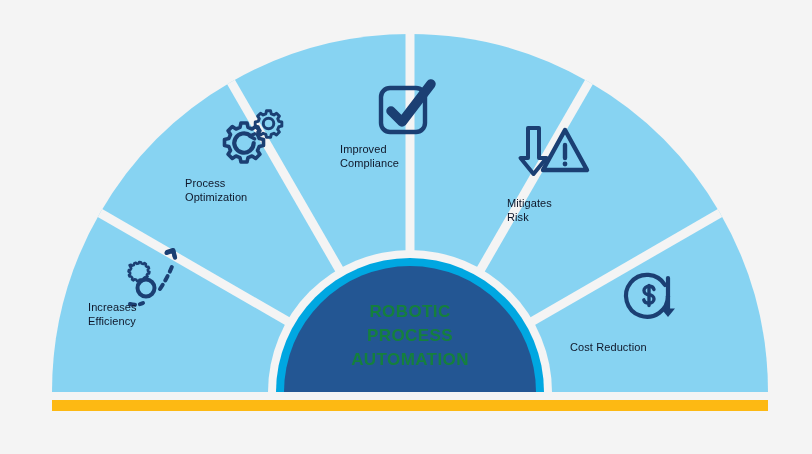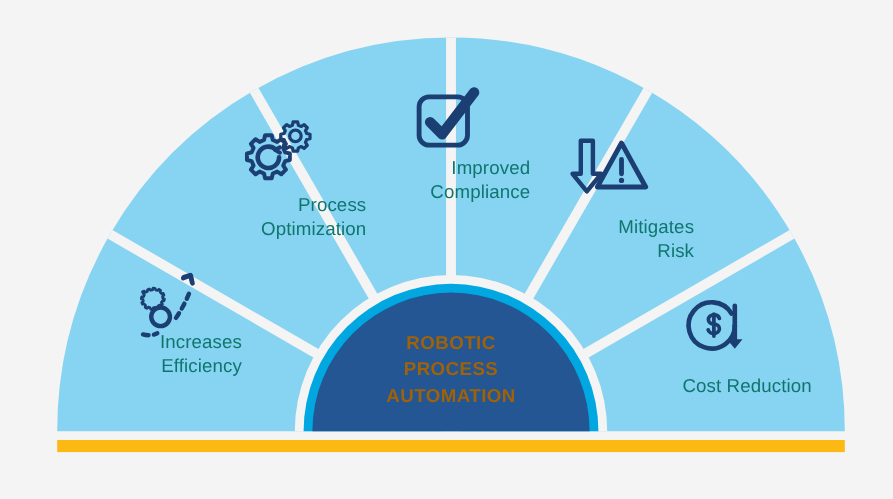"Improved" .sector-label { color: #0f766e -> #0f172a; font-size: 17px -> 11px; text-align: right -> left }
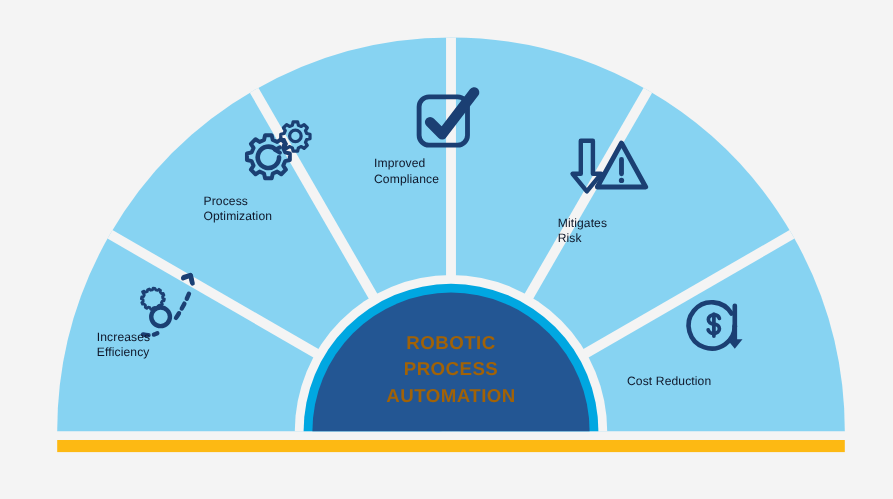"ROBOTIC" .hub-label { color: #a16207 -> #15803d }
